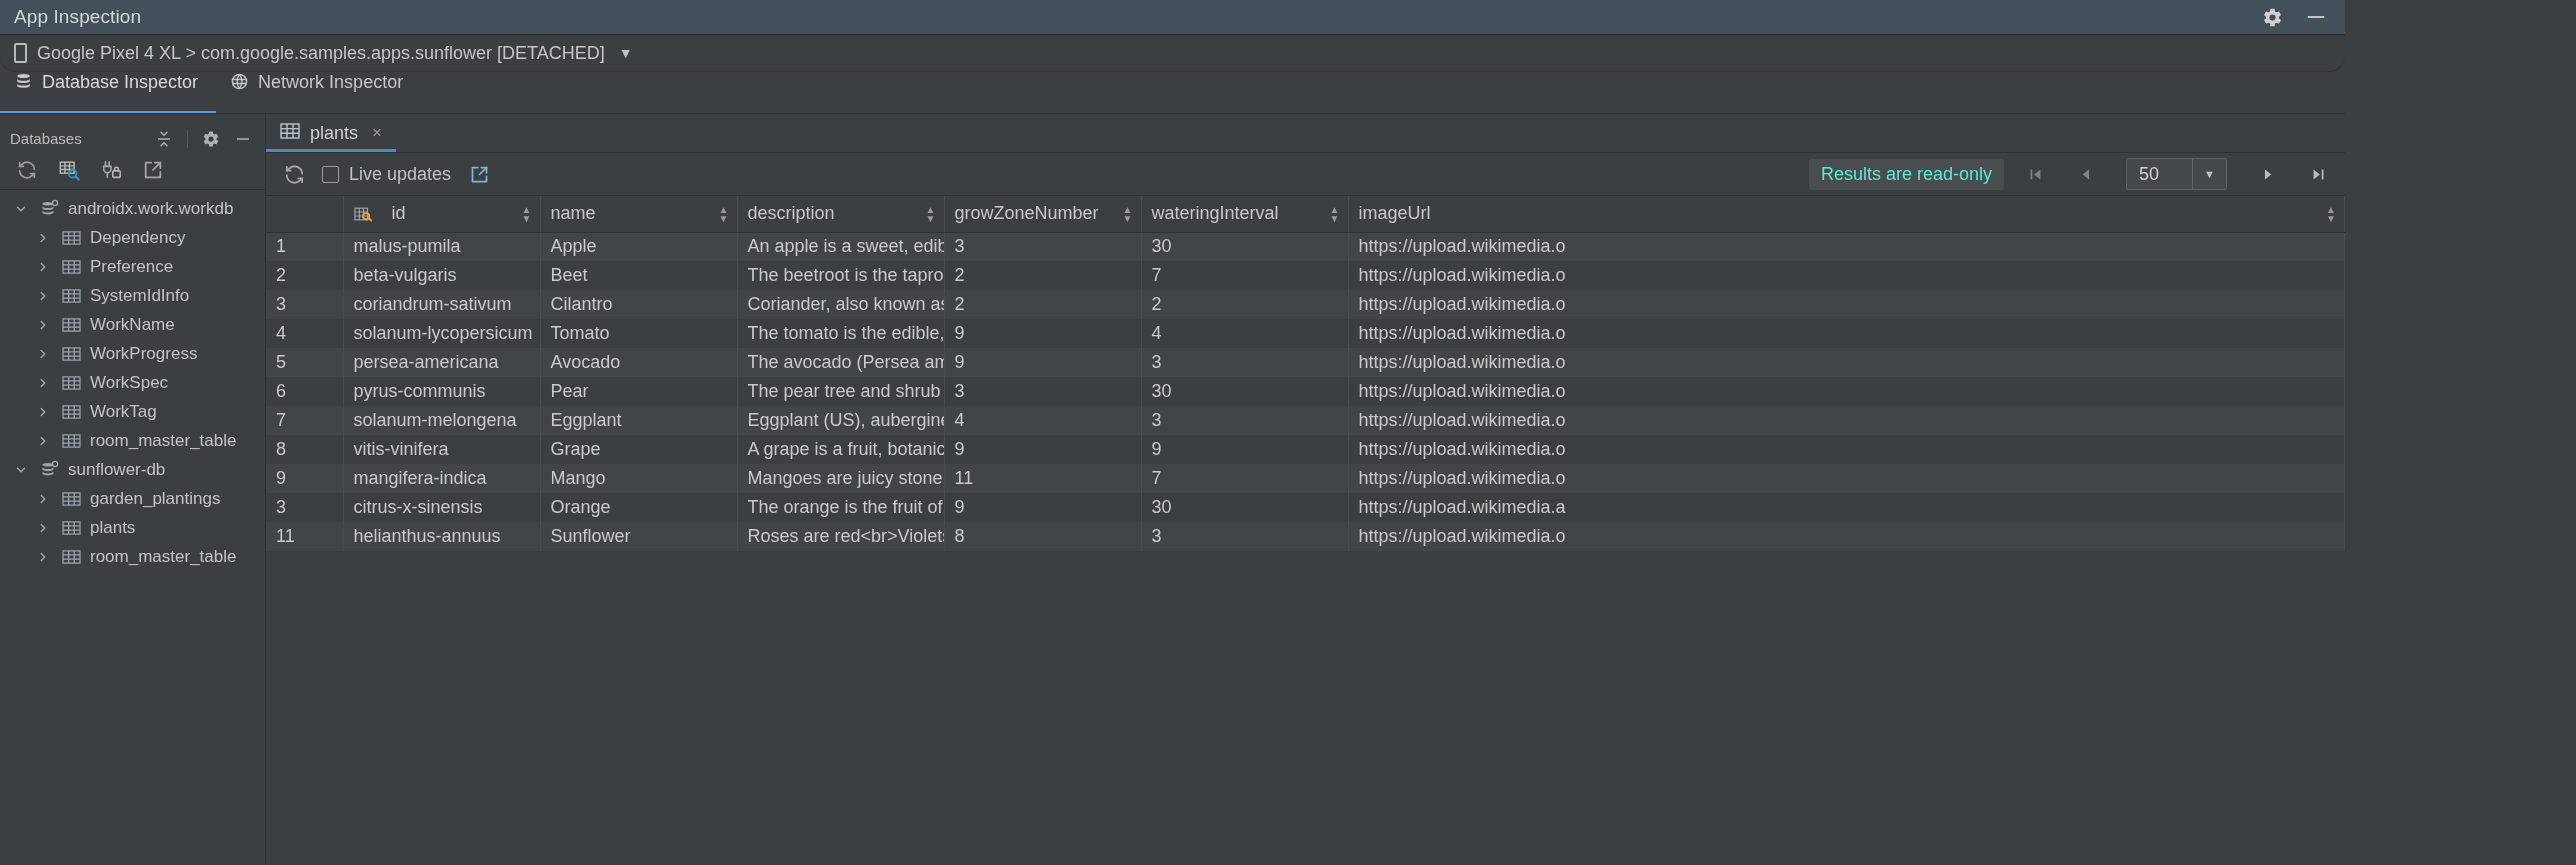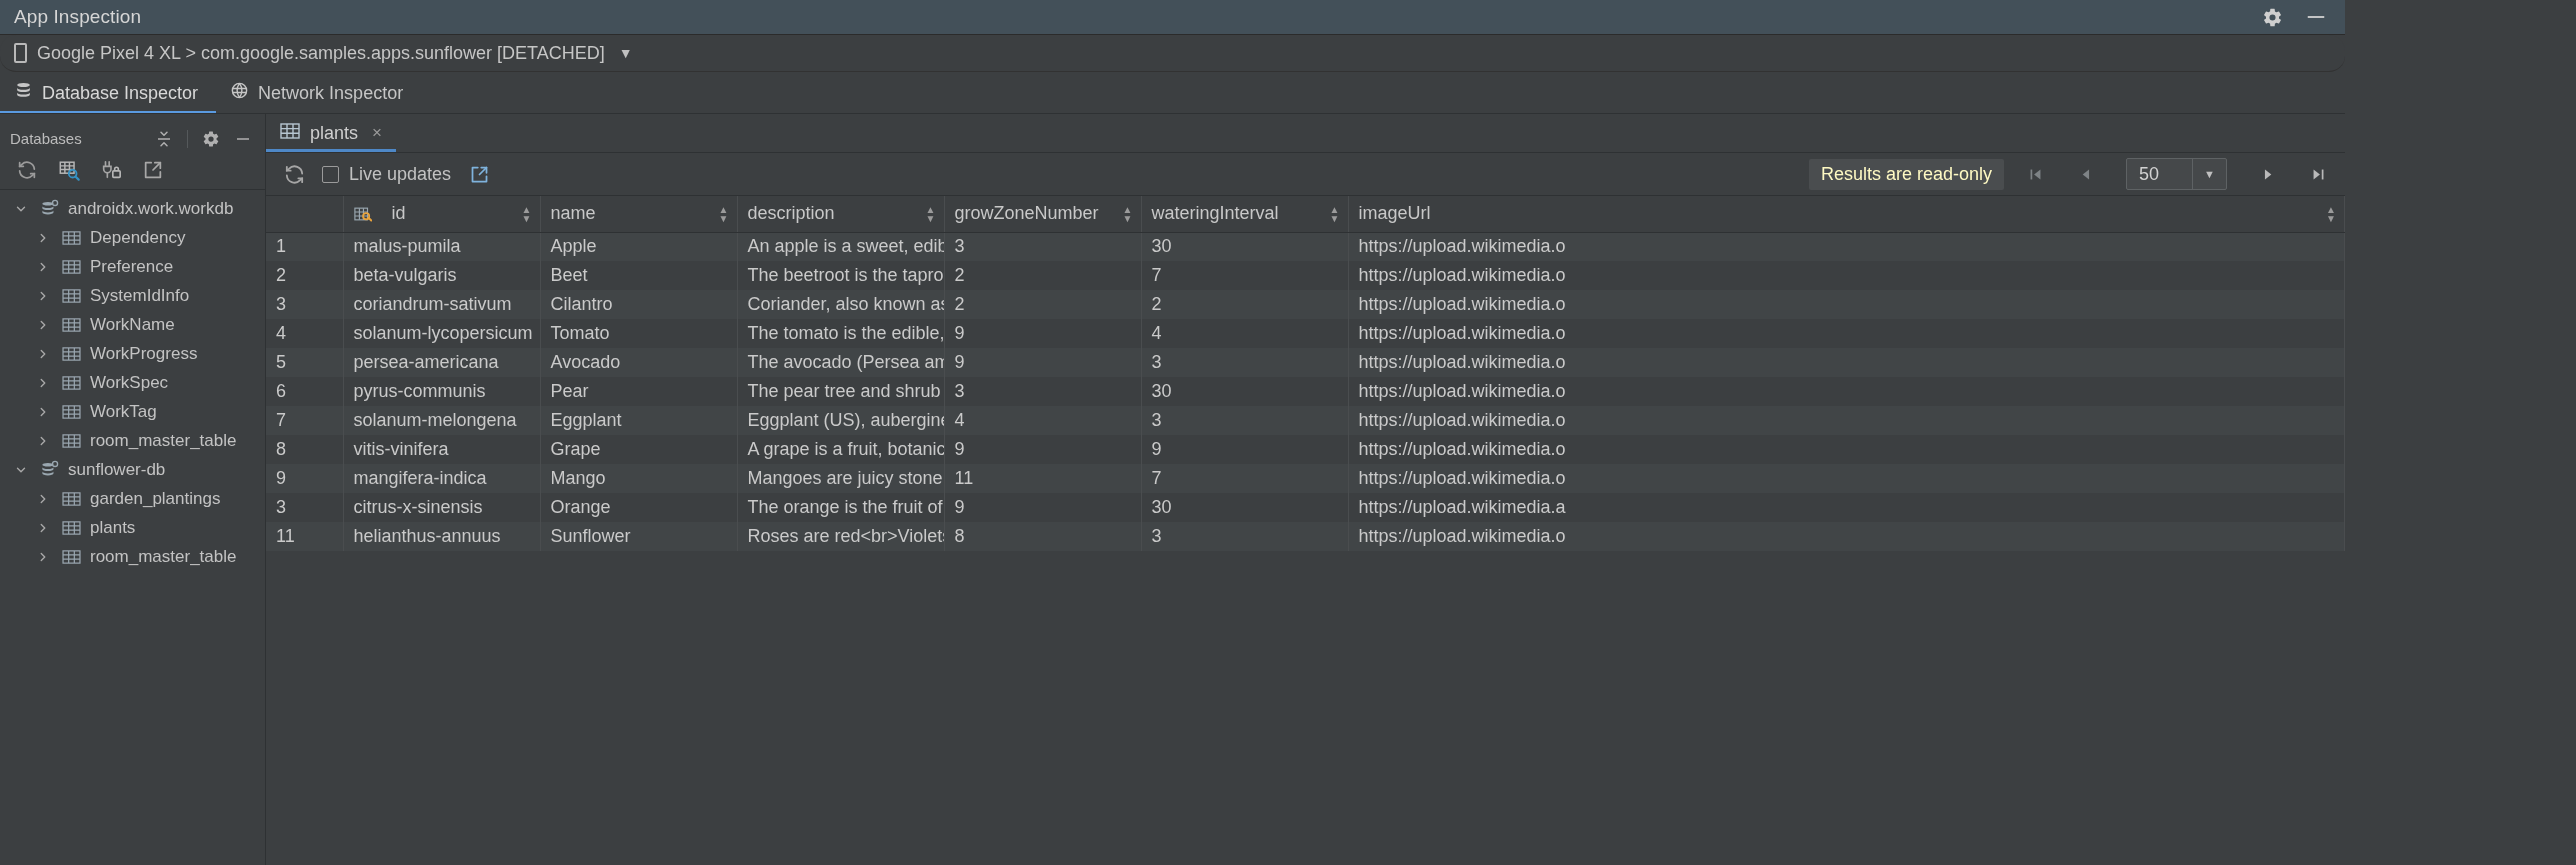"Database Inspector" .insp-tab { align-items: center -> flex-start }
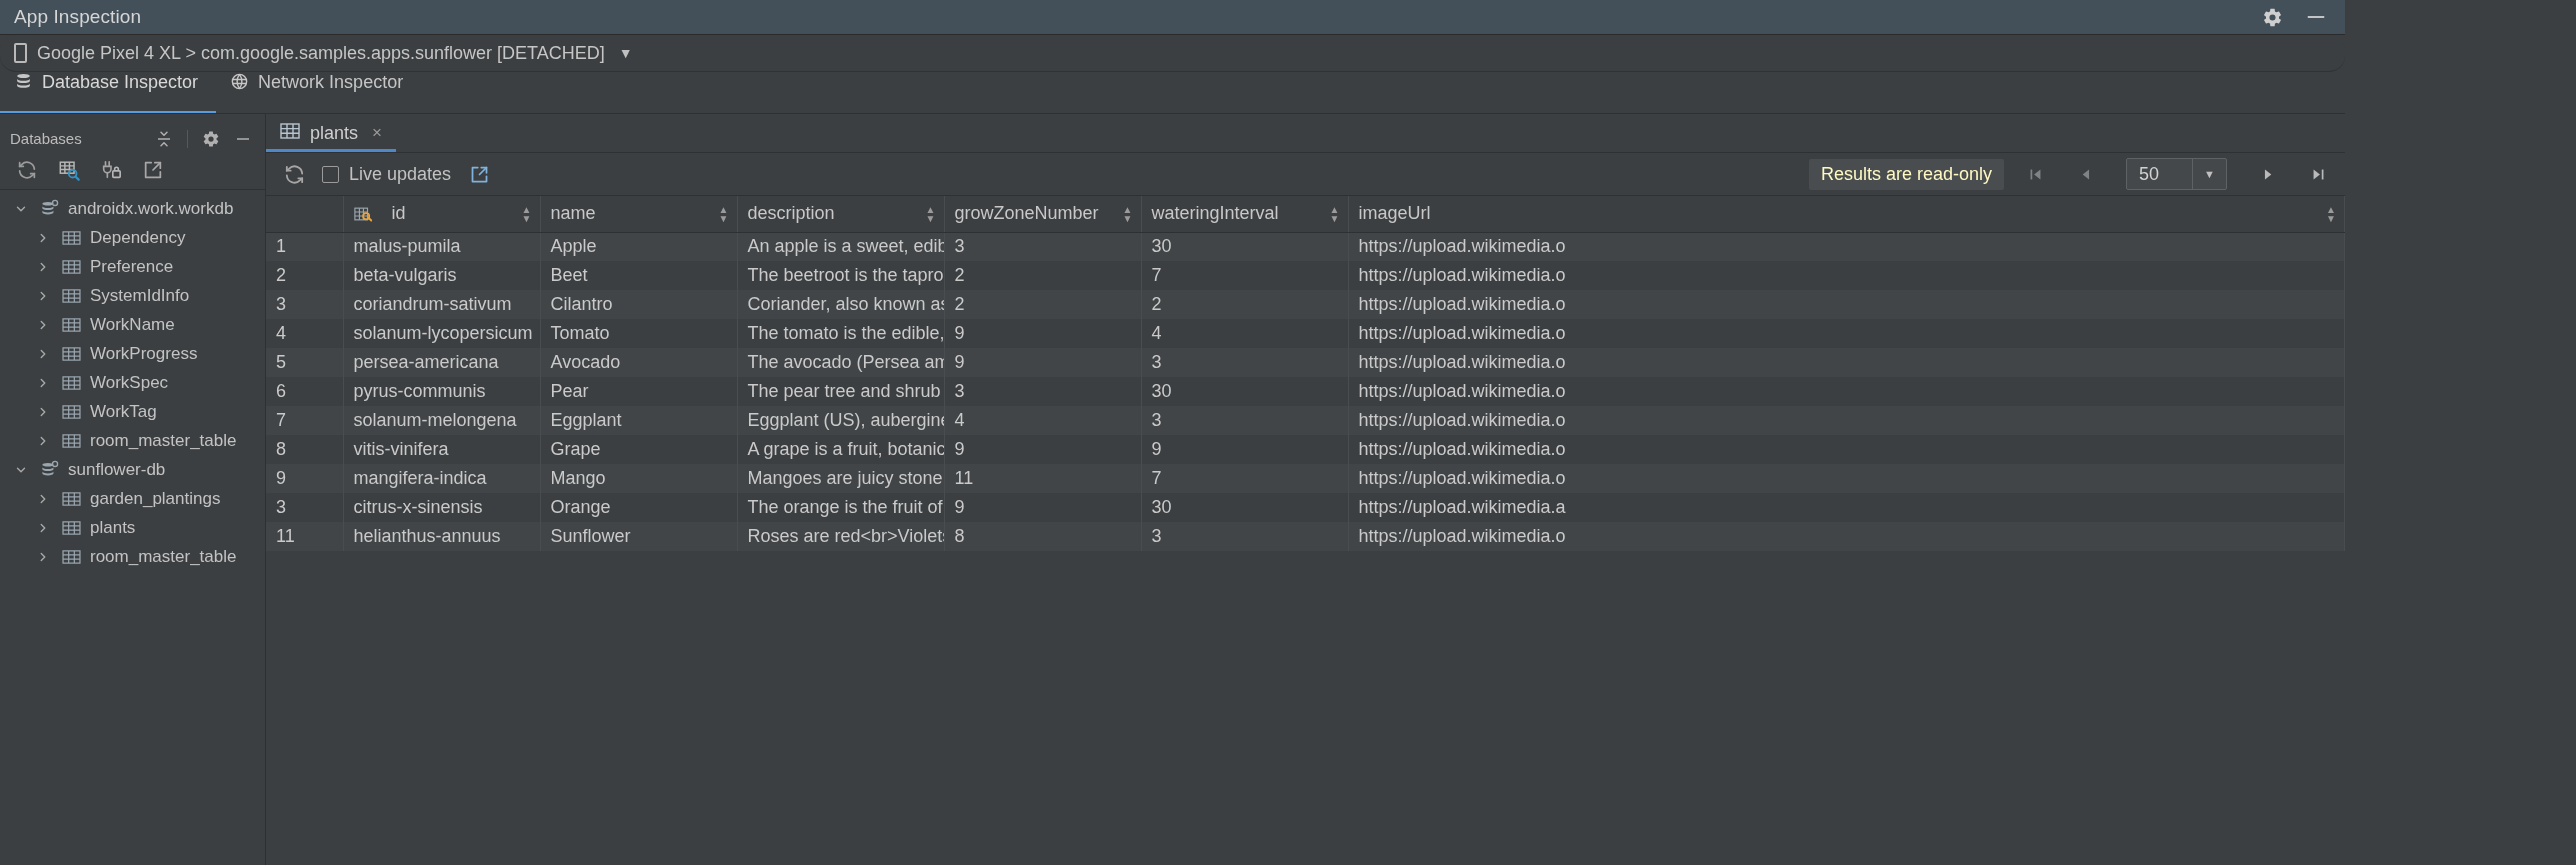"Results are read-only" .readonly { color: #fef9c3 -> #5eead4 }
